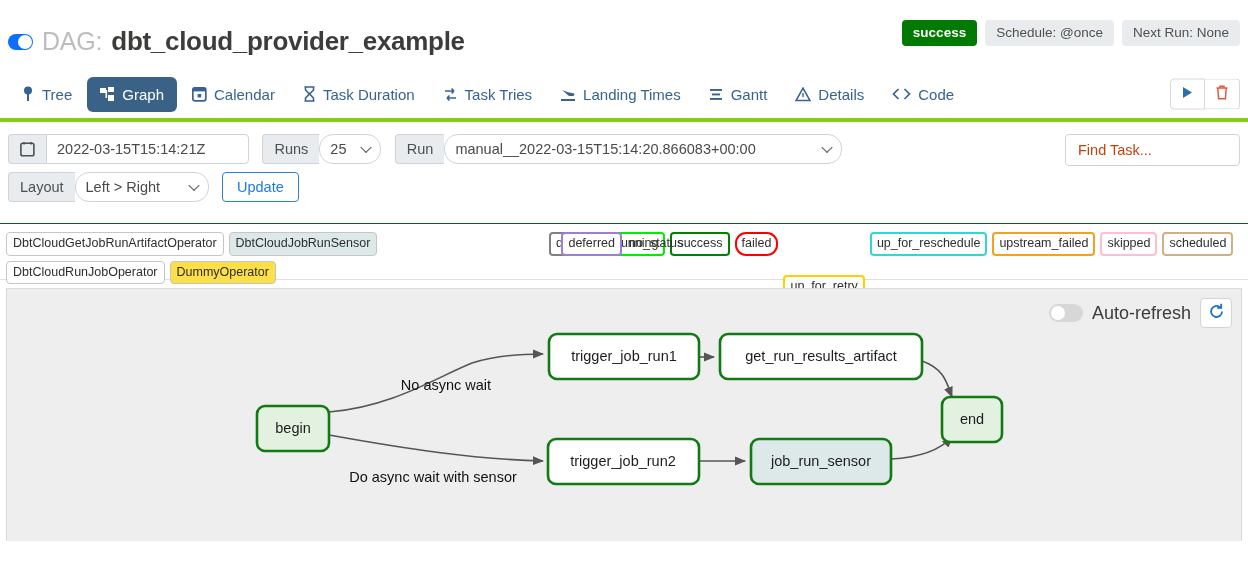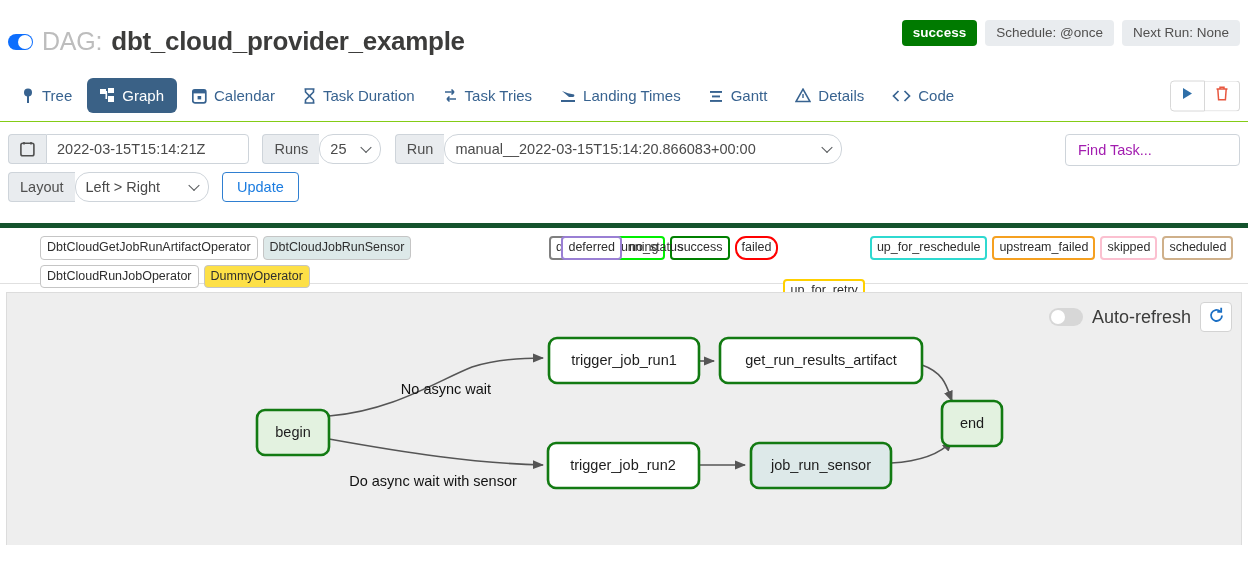"Tree" .tabbar { border-bottom: 1px solid #84cc16 -> 4px solid #84cc16 }
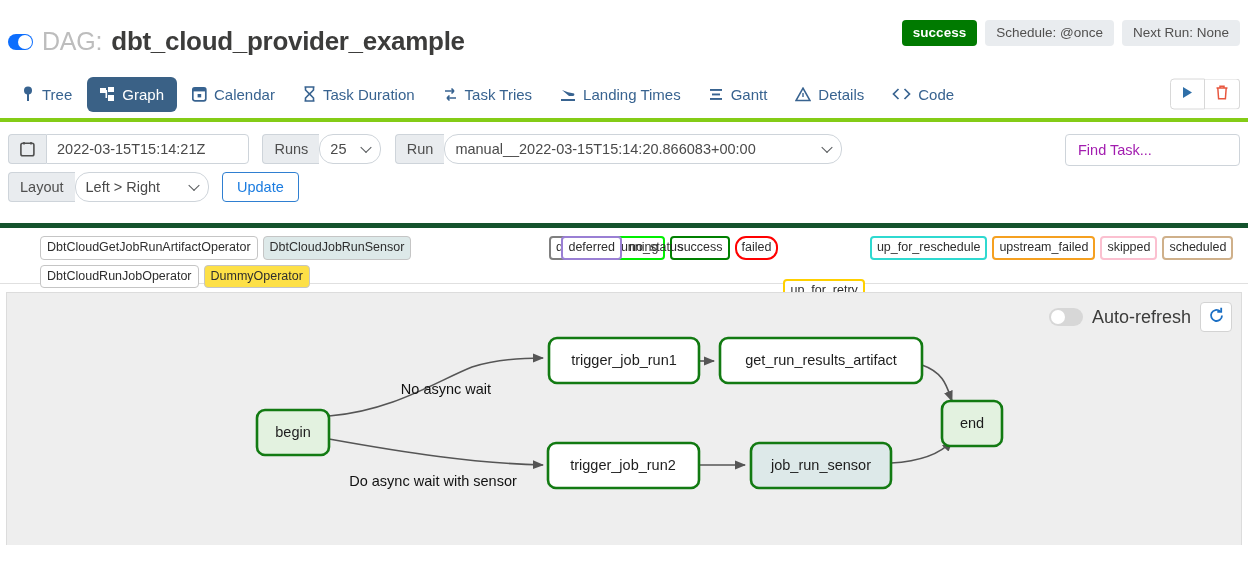"2022-03-15T15:14:21Z" .filterbar { border-bottom: 5px solid #14532d -> 1px solid #14532d }
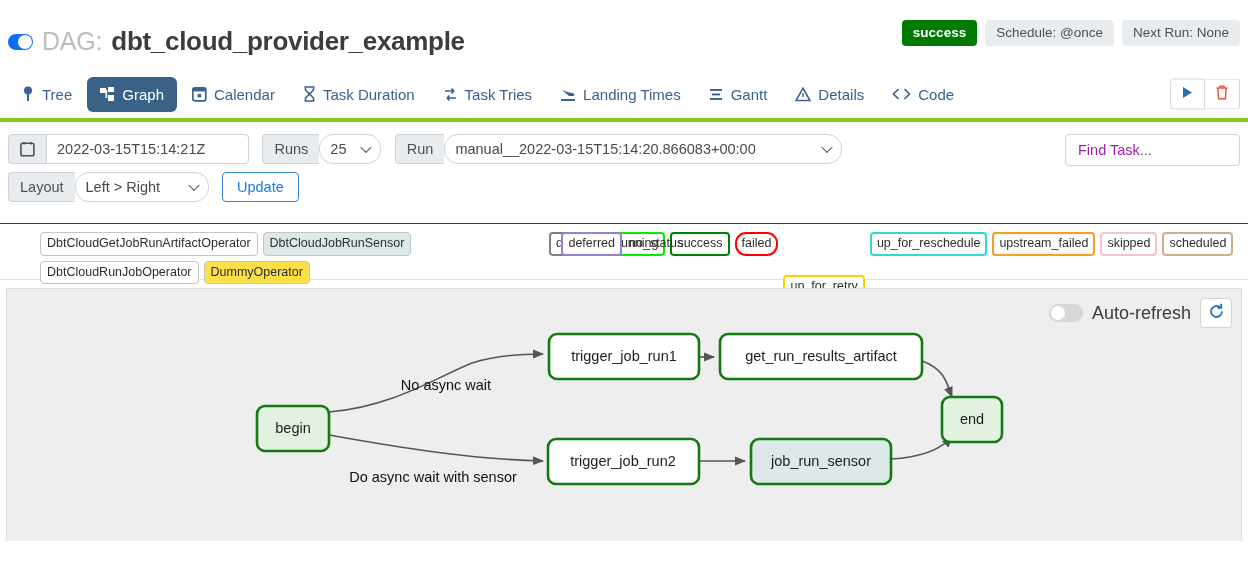"Find Task..." .findtask { color: #a21caf -> #c2410c }
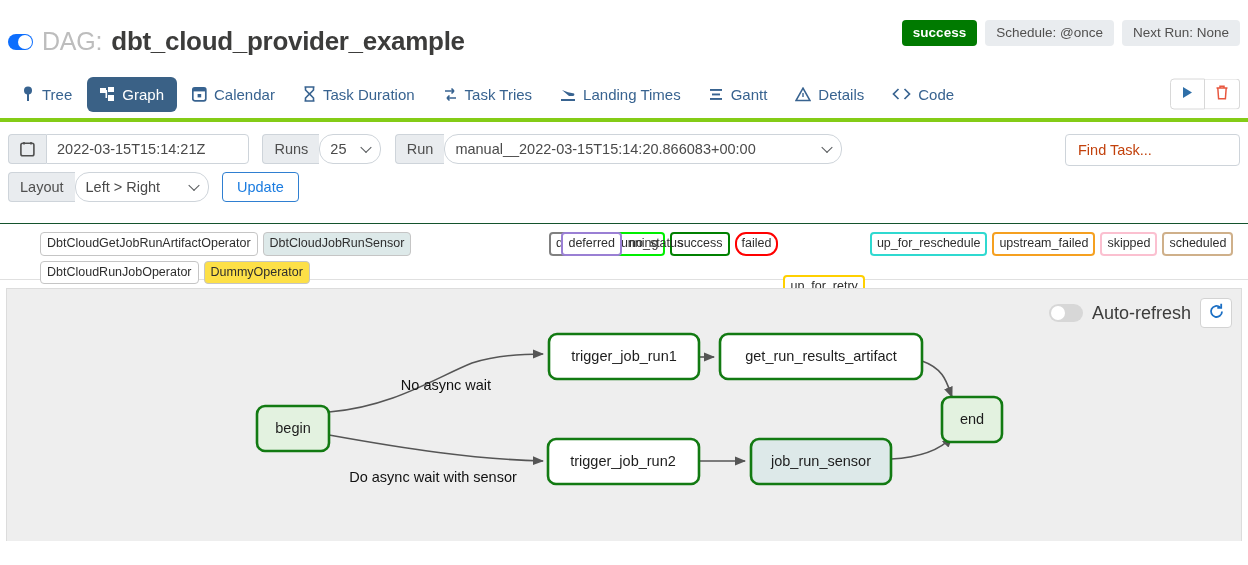"DbtCloudGetJobRunArtifactOperator" .legend-ops { margin-left: 34px -> none }
